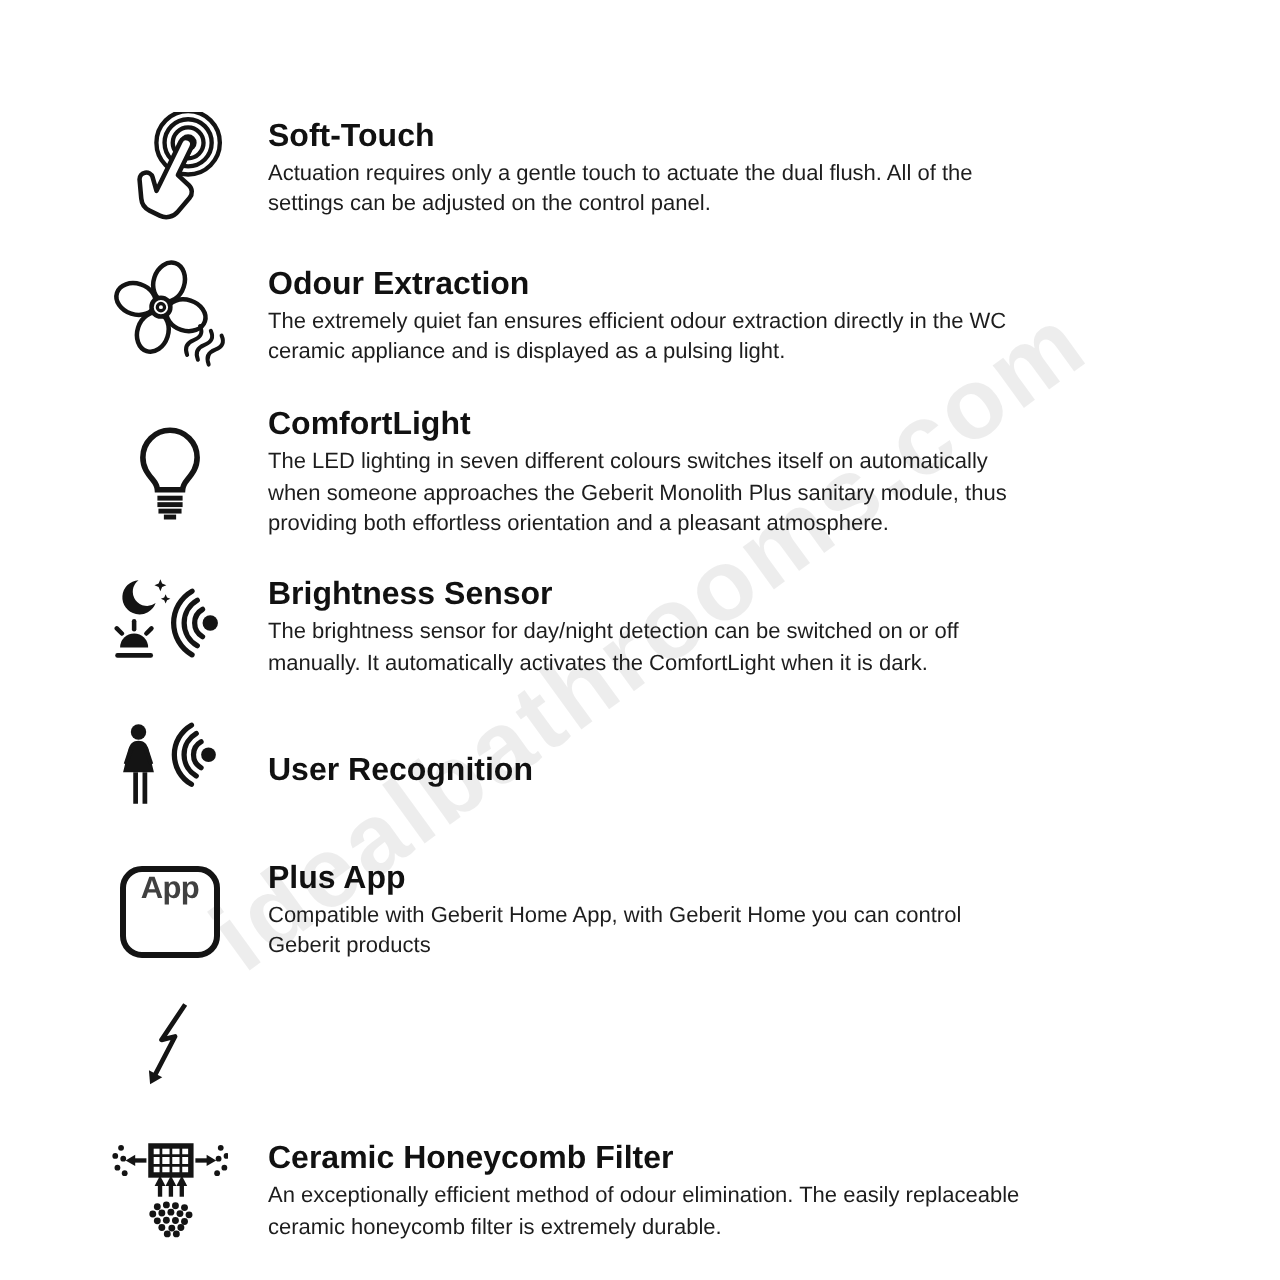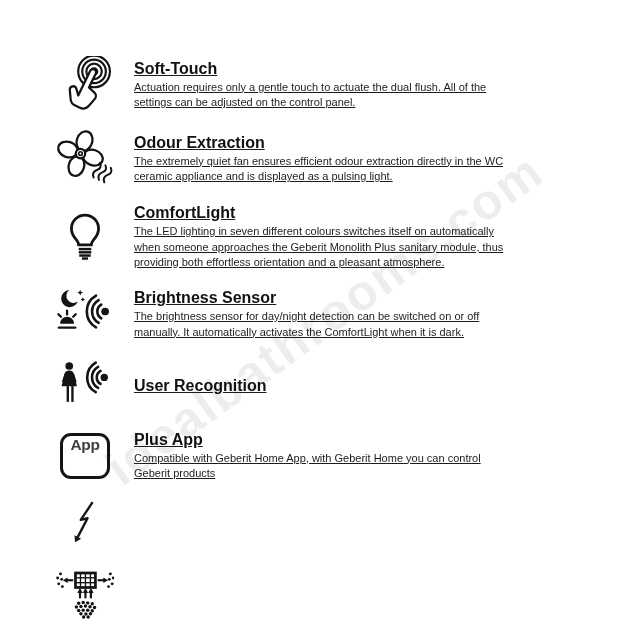"Soft-Touch" .text-cell { text-decoration: underline -> none }
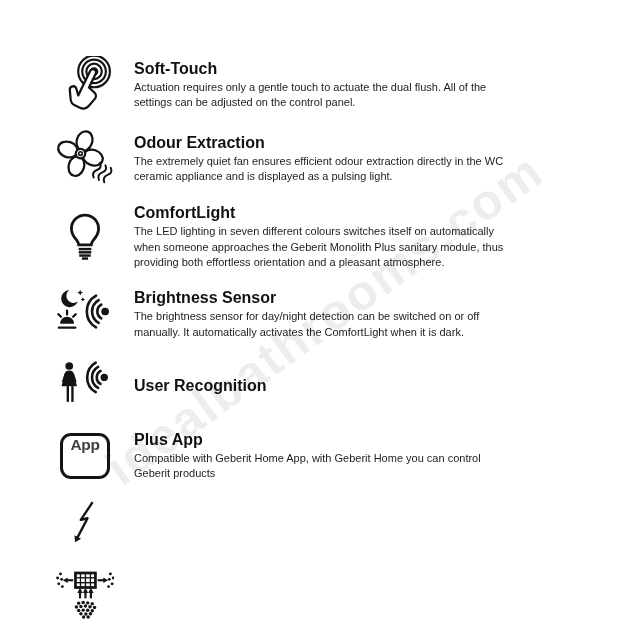"Ceramic Honeycomb Filter" div.text-cell { html: none -> <div> <div>Ceramic Honeycomb Filter</div> <div>An exceptionally efficient method of odour elimination. The easily replaceable ceramic honeycomb filter is extremely durable.</div> </div> }
